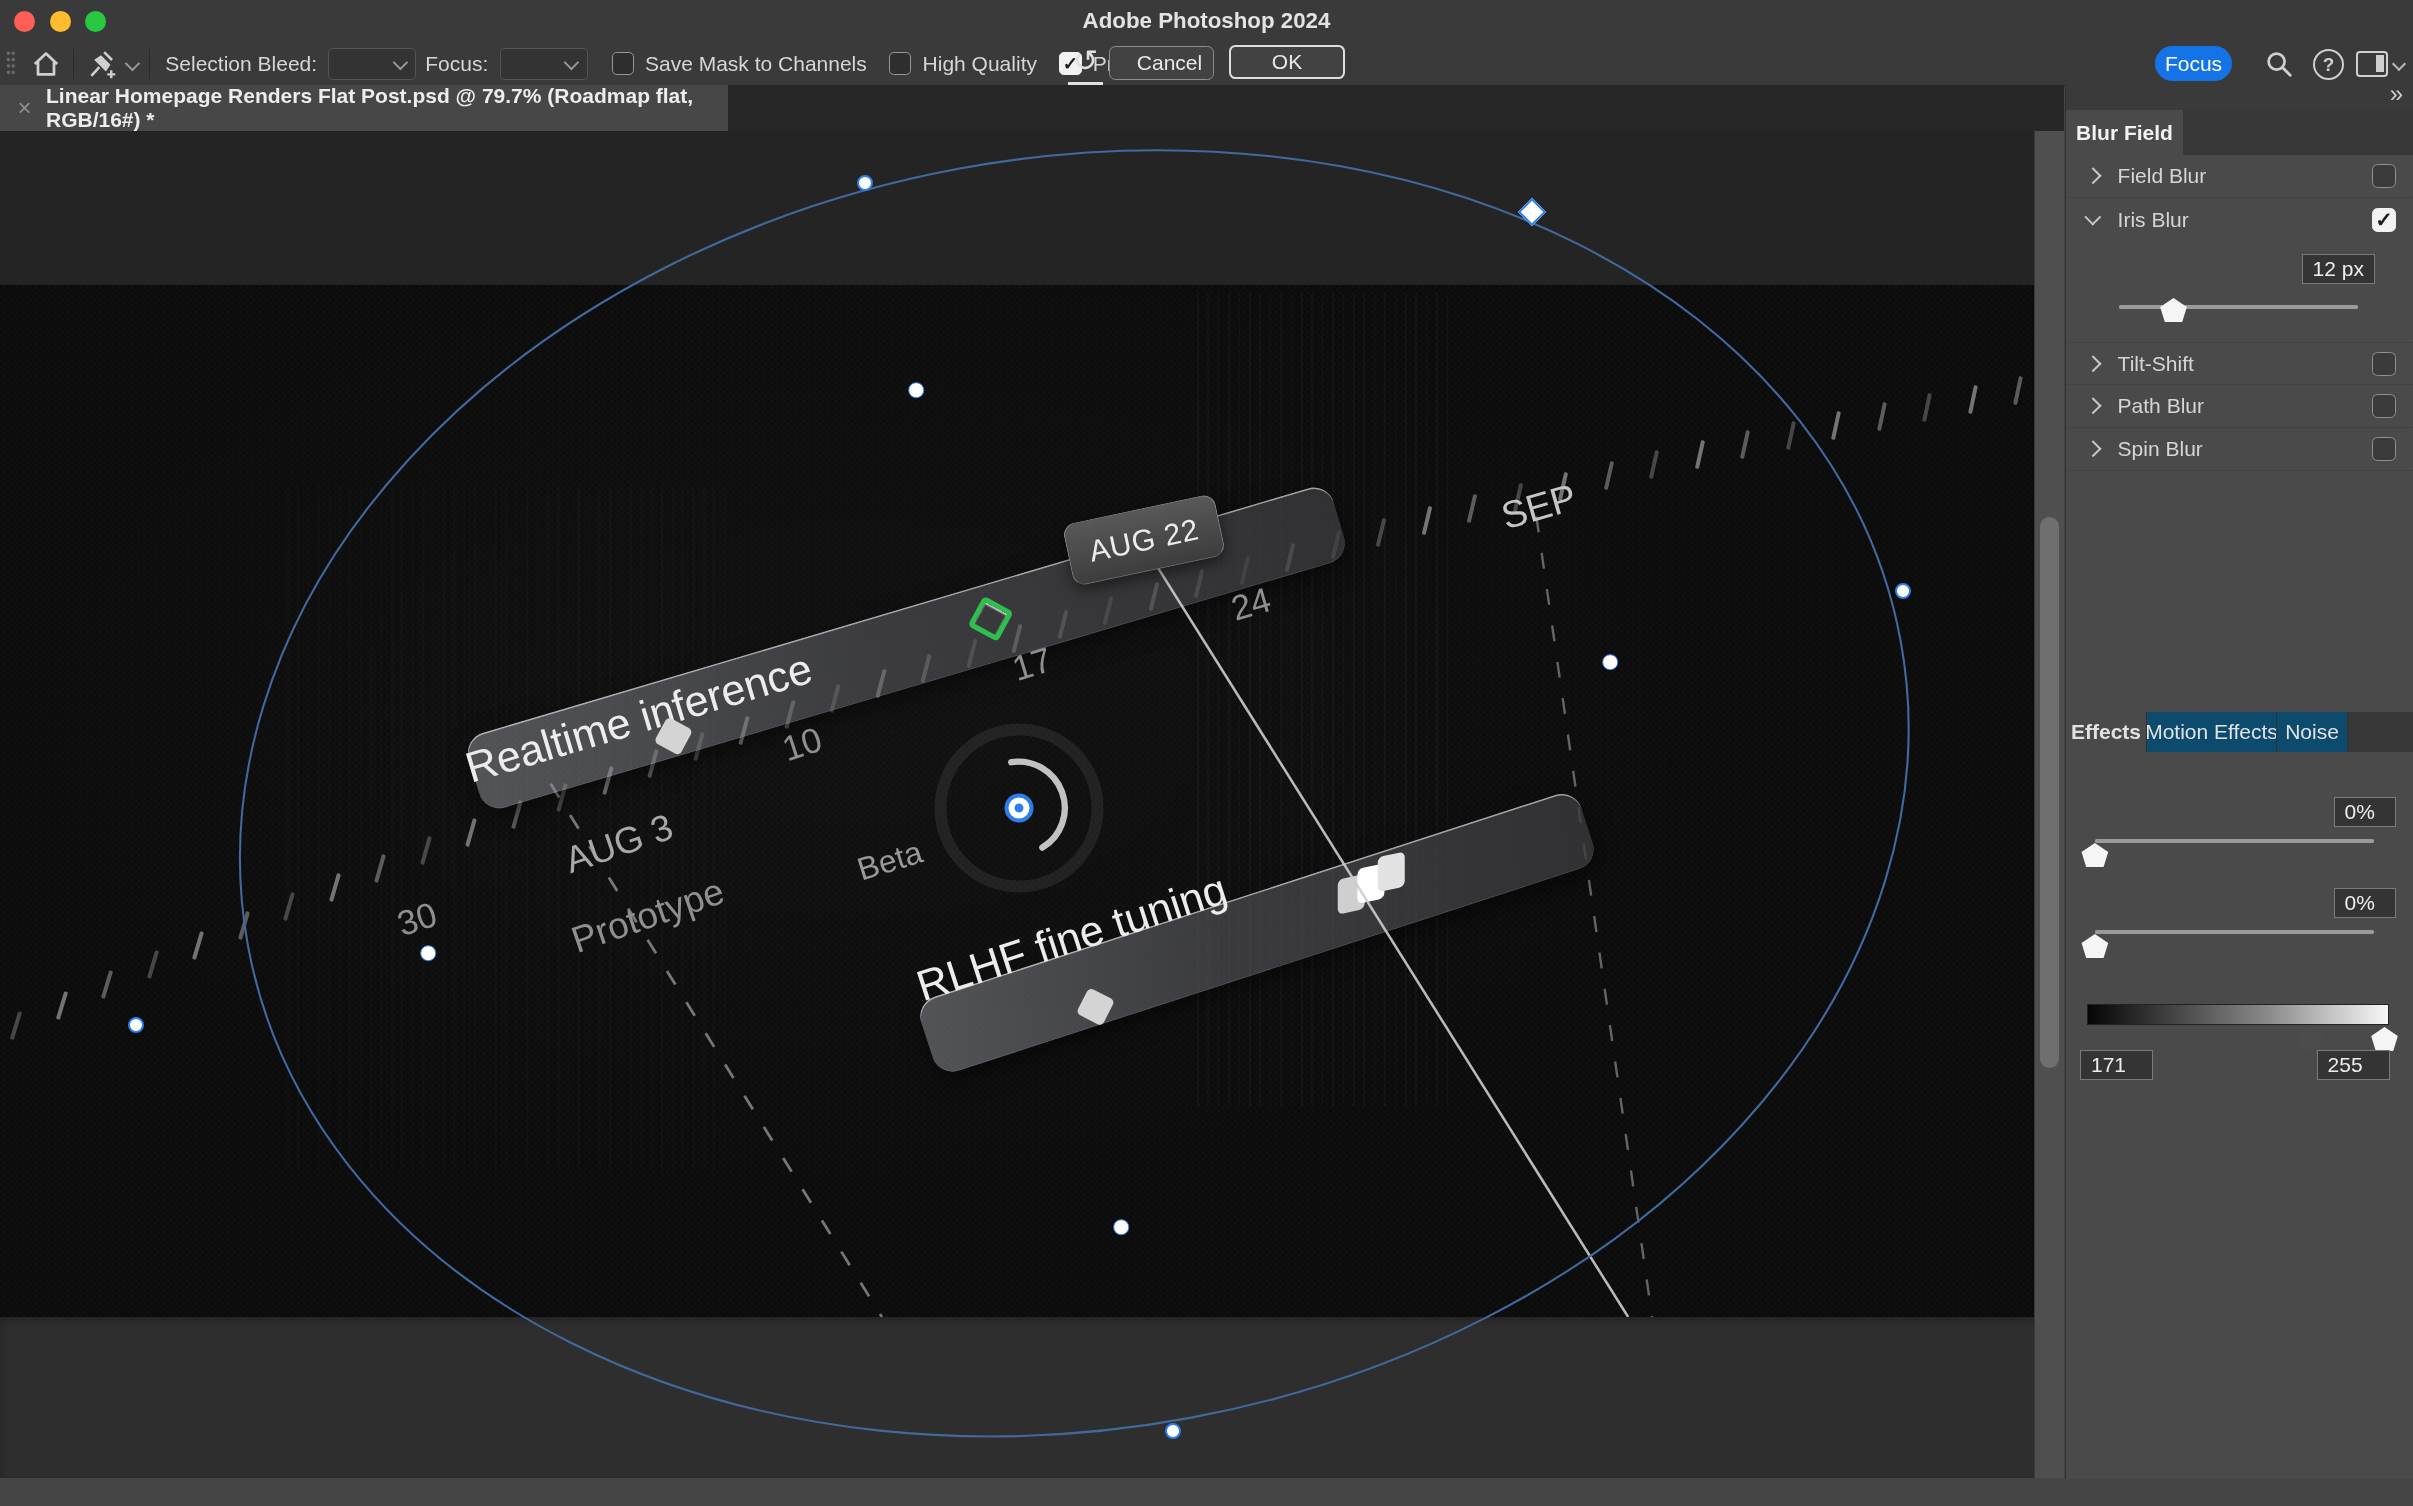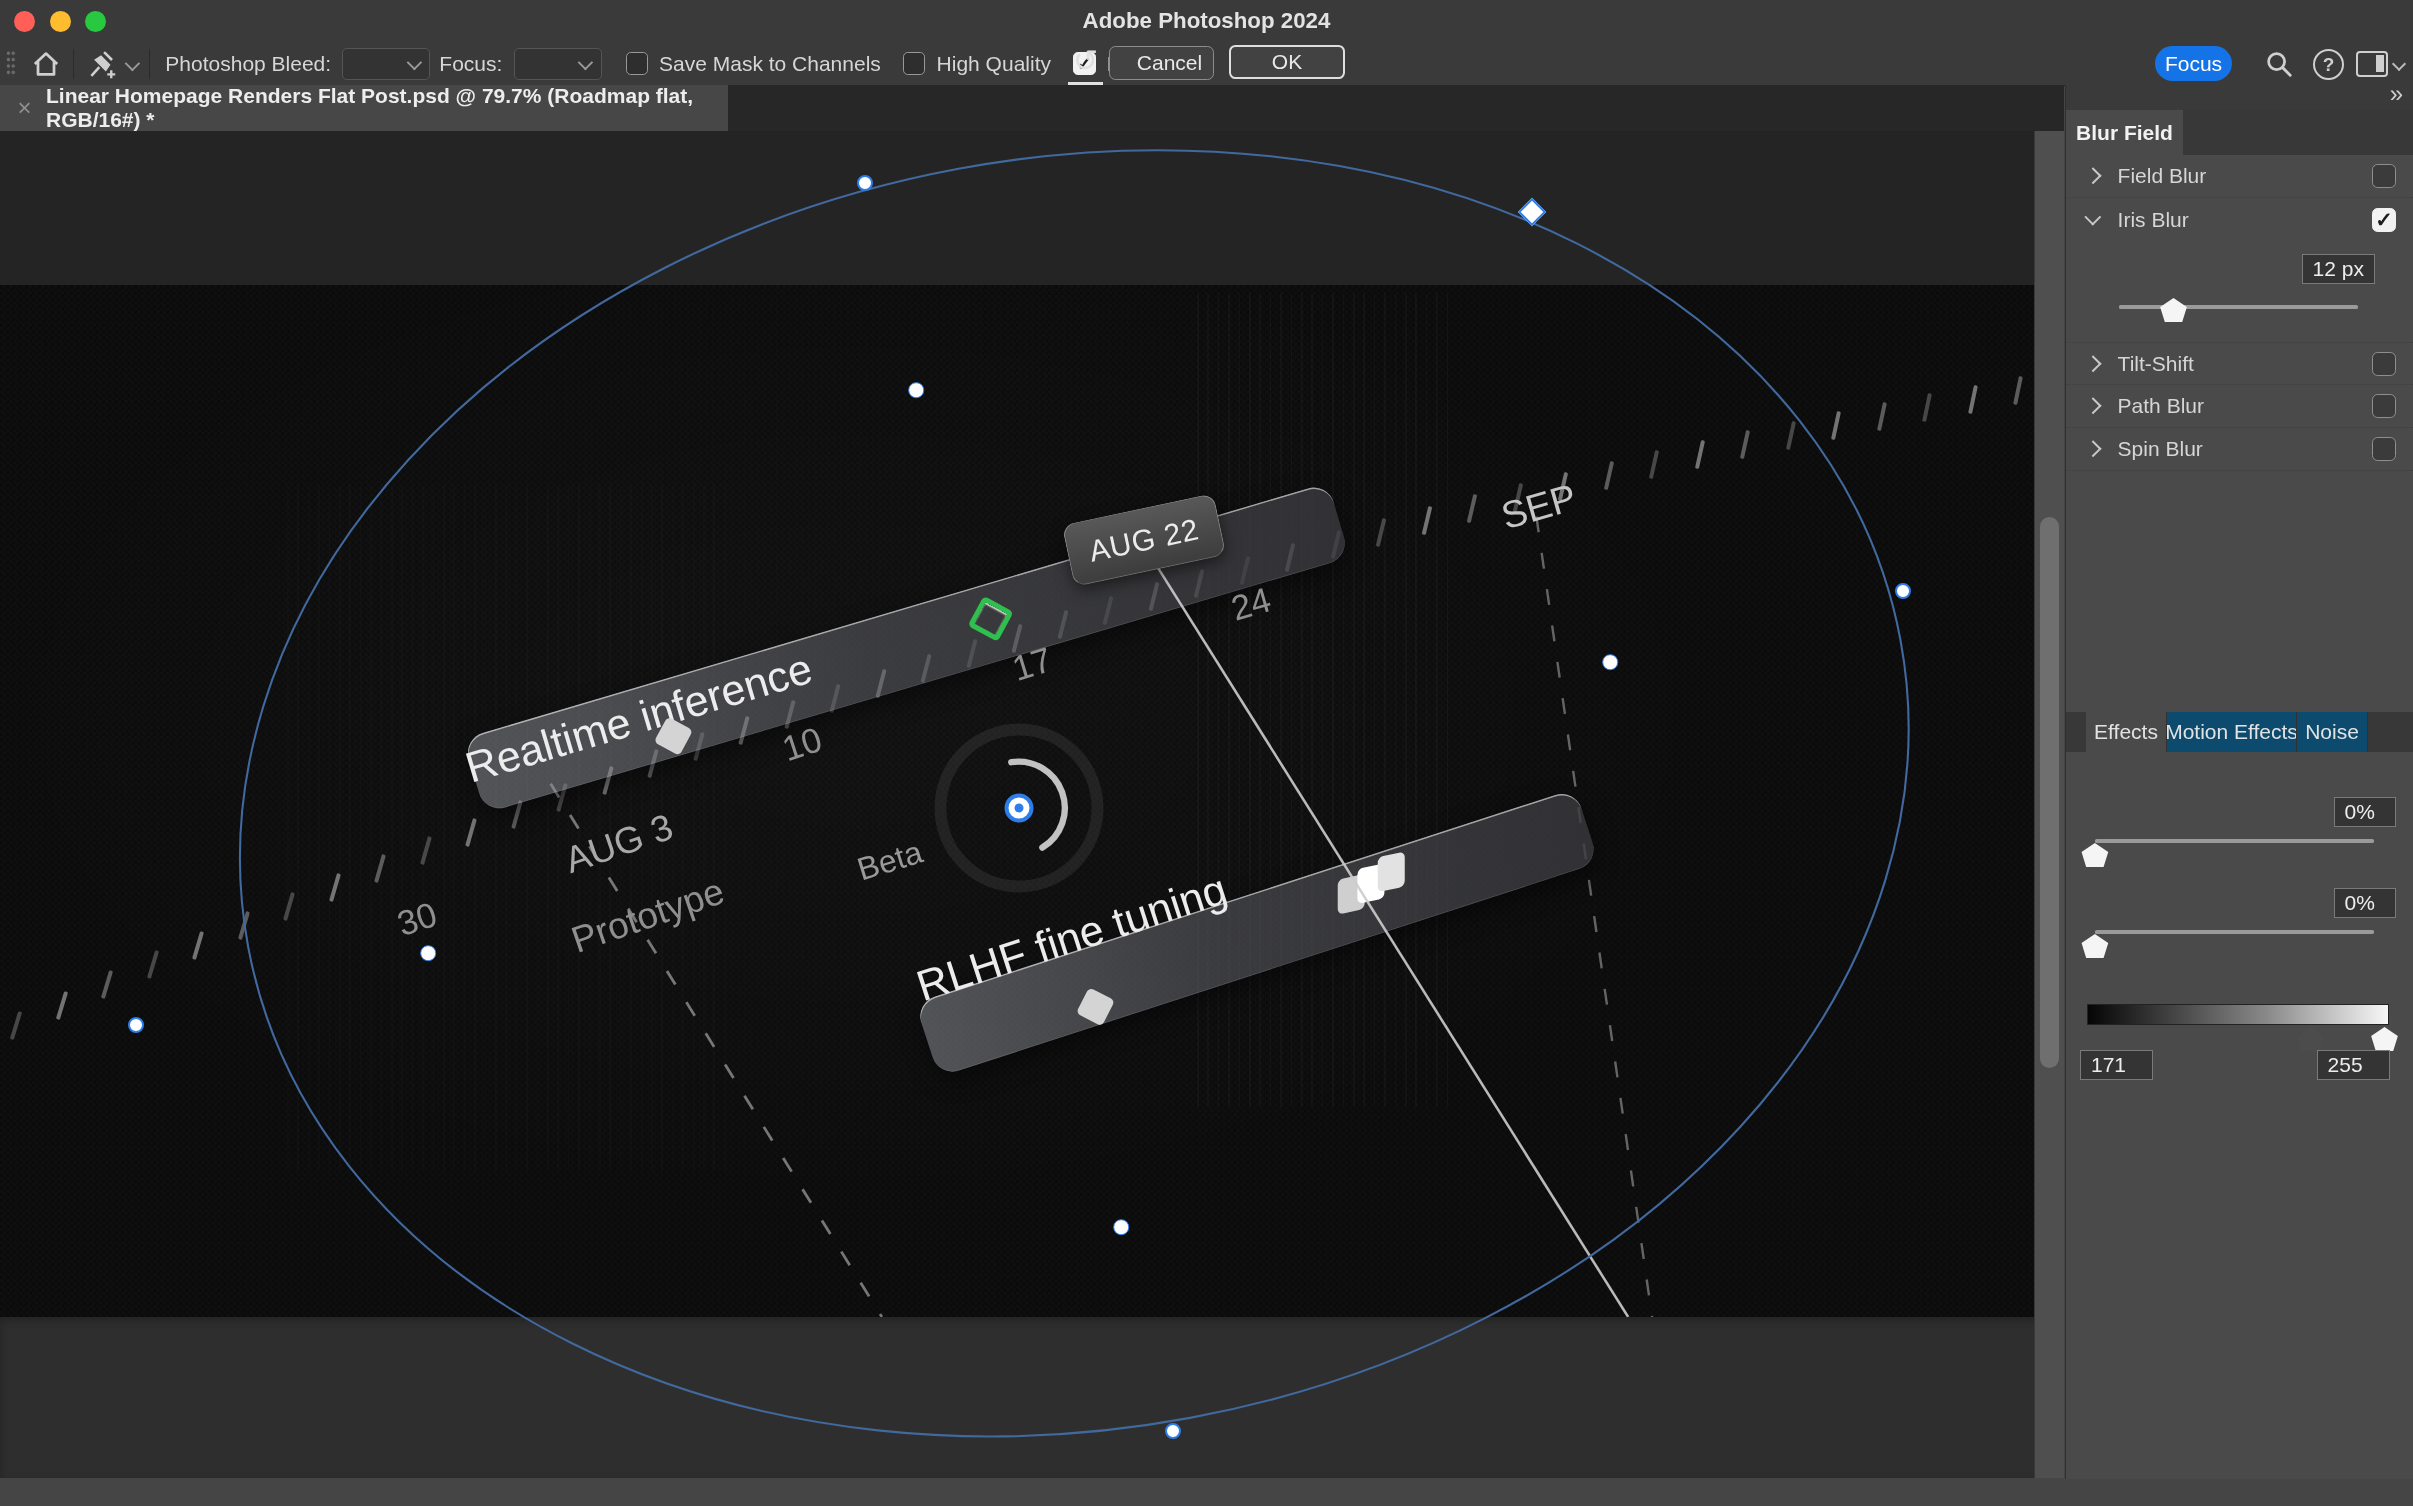"Photoshop Bleed:" span.plabel { text: Photoshop -> Selection }
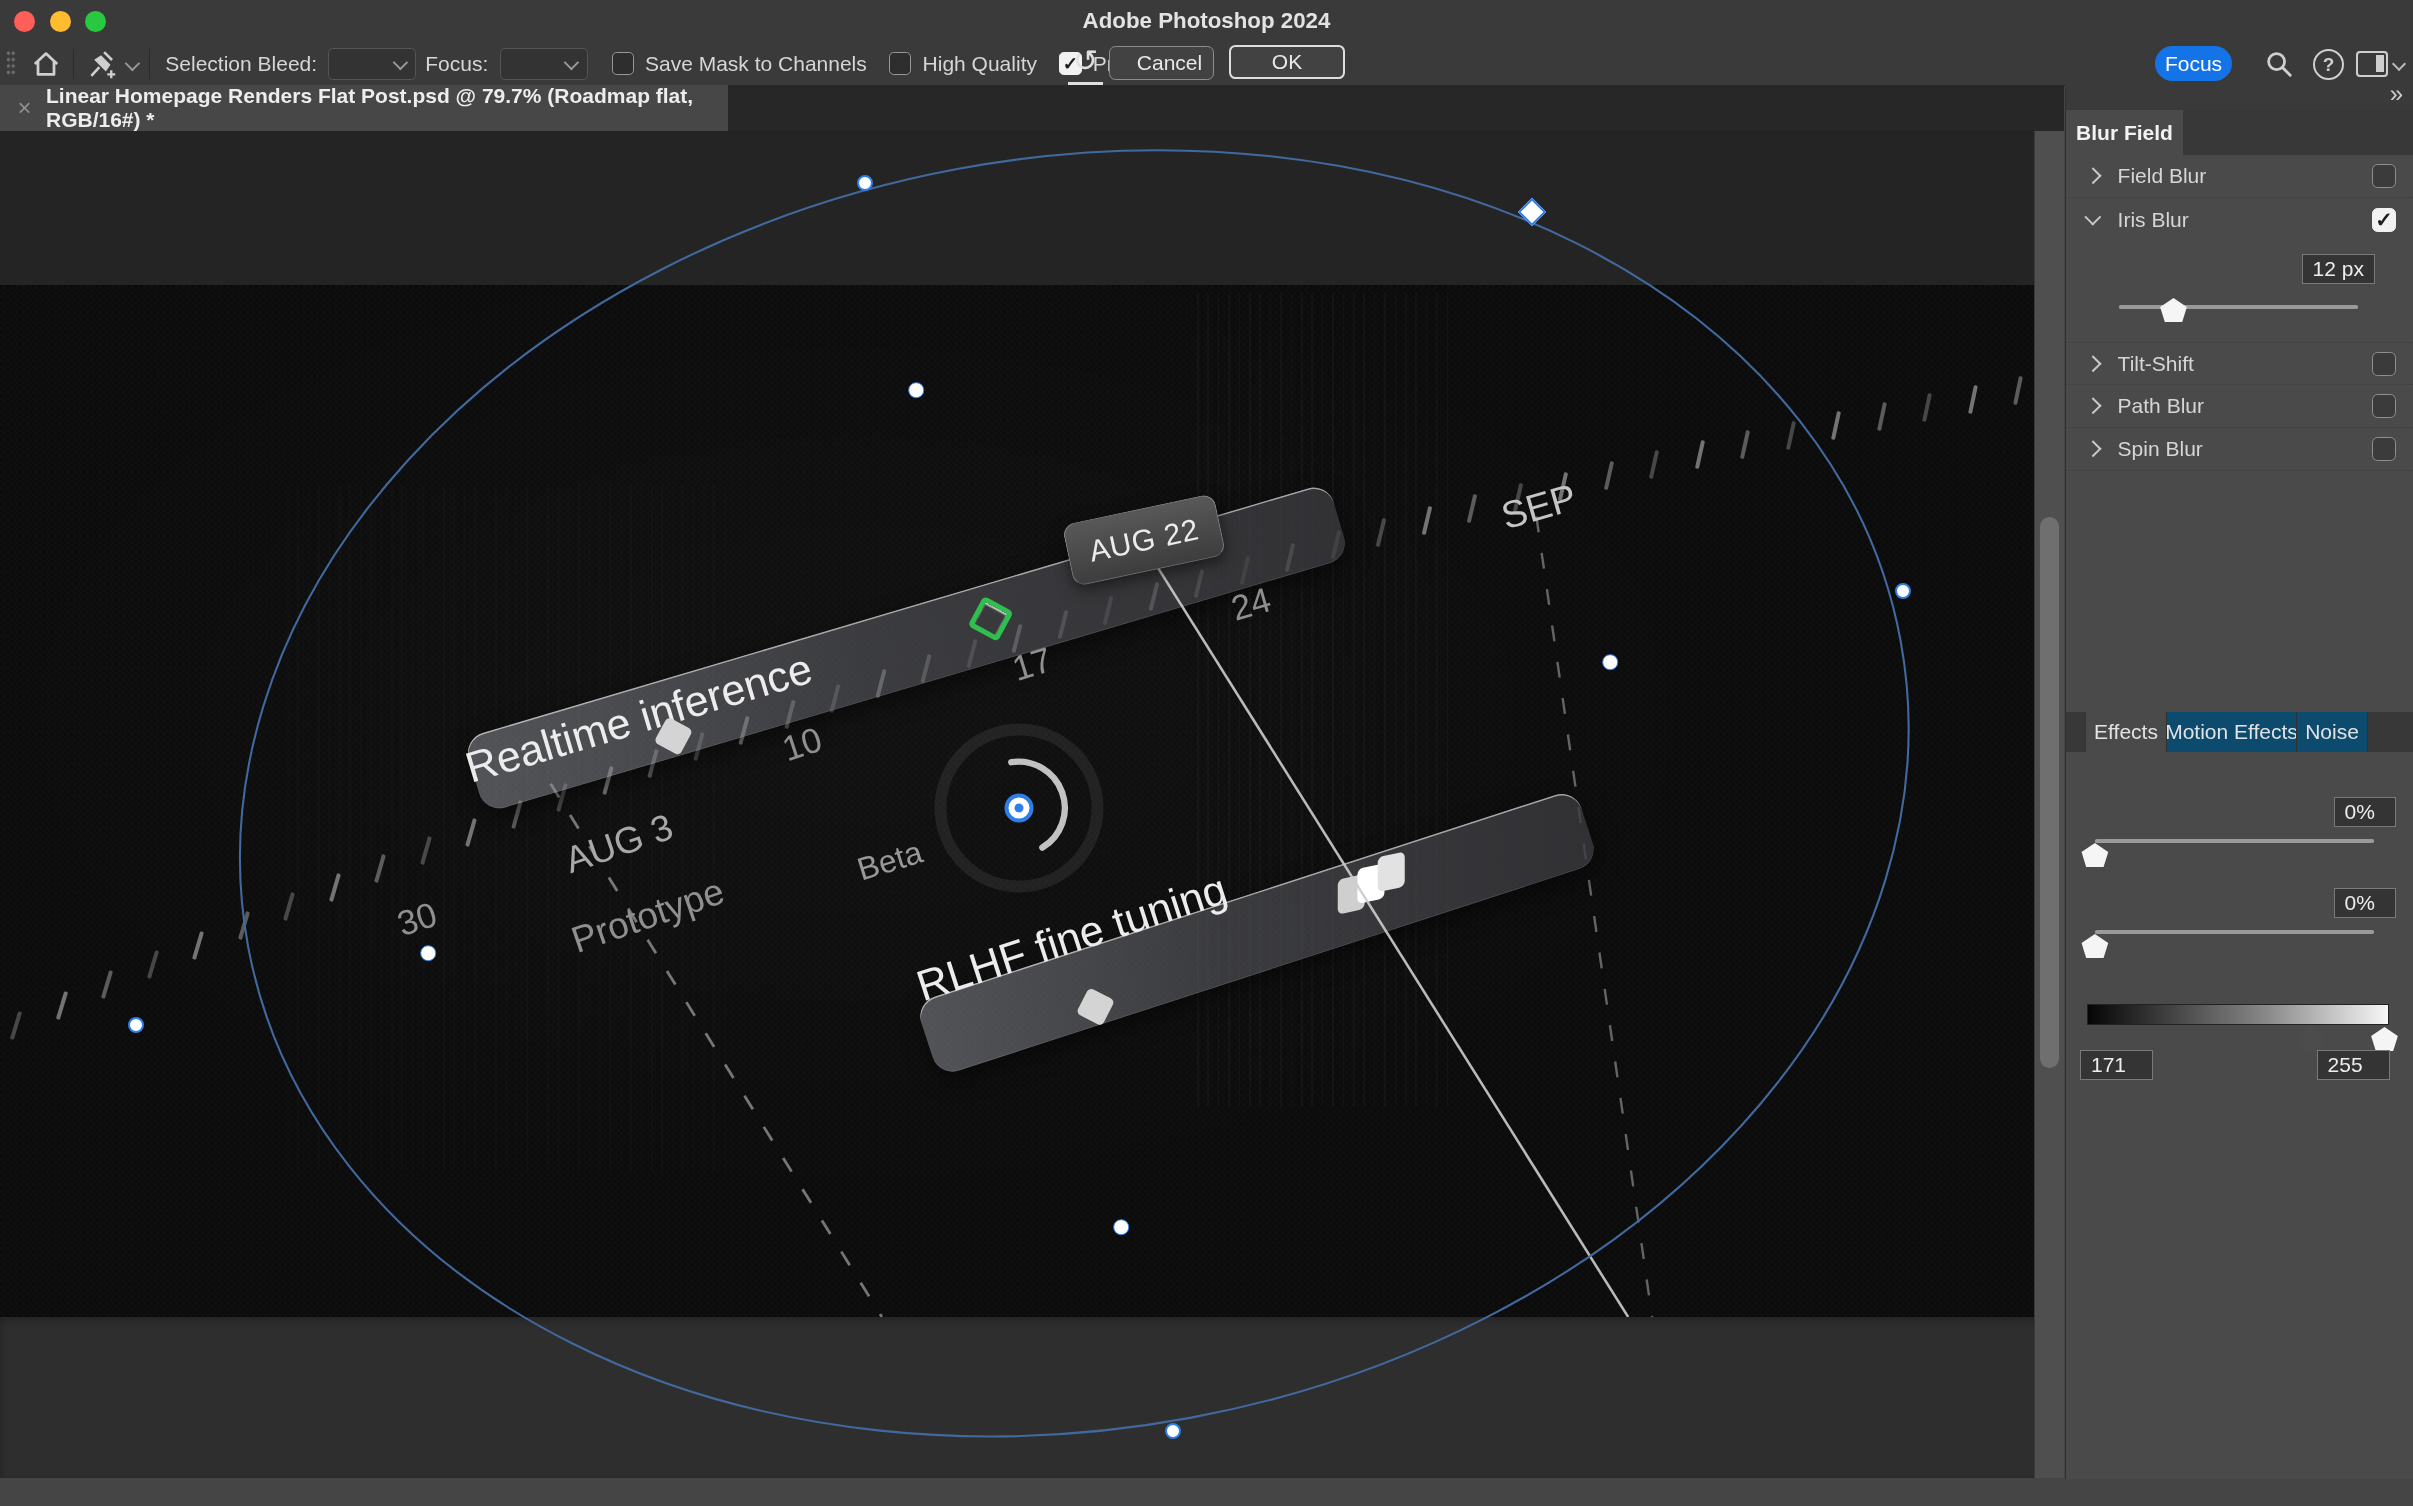"Effects" .etab.active { font-weight: 400 -> 700; margin-left: 20px -> none }
